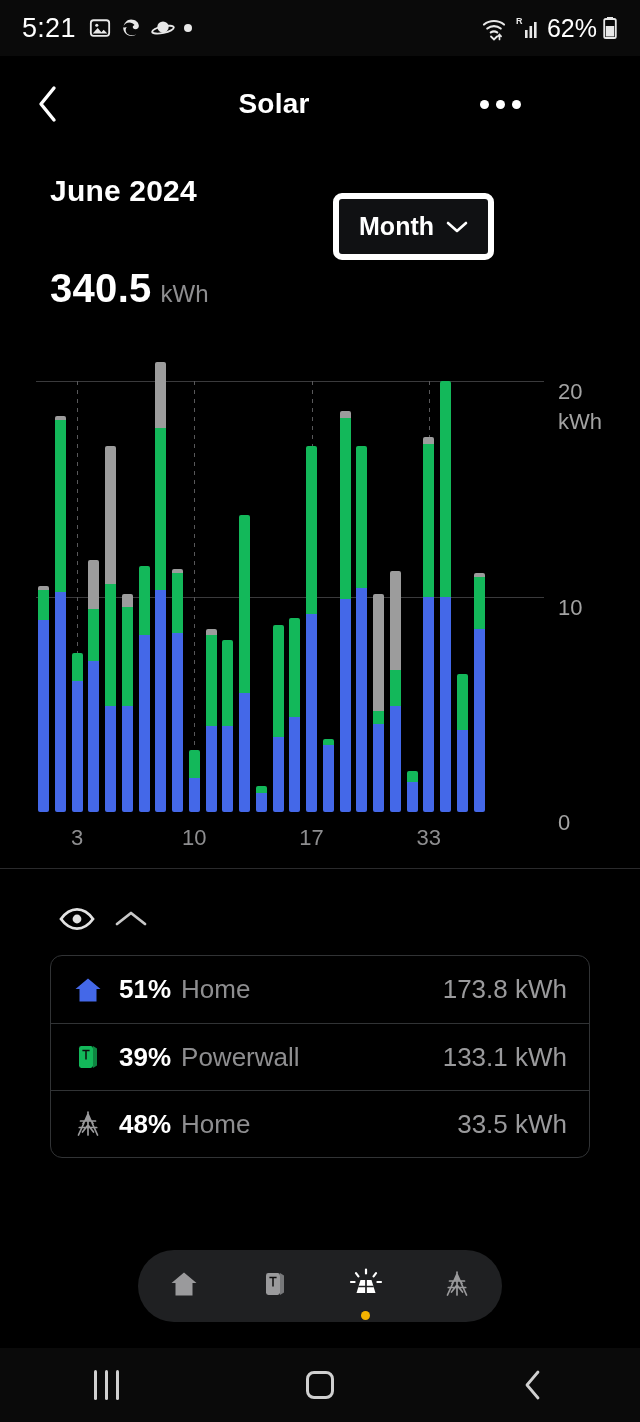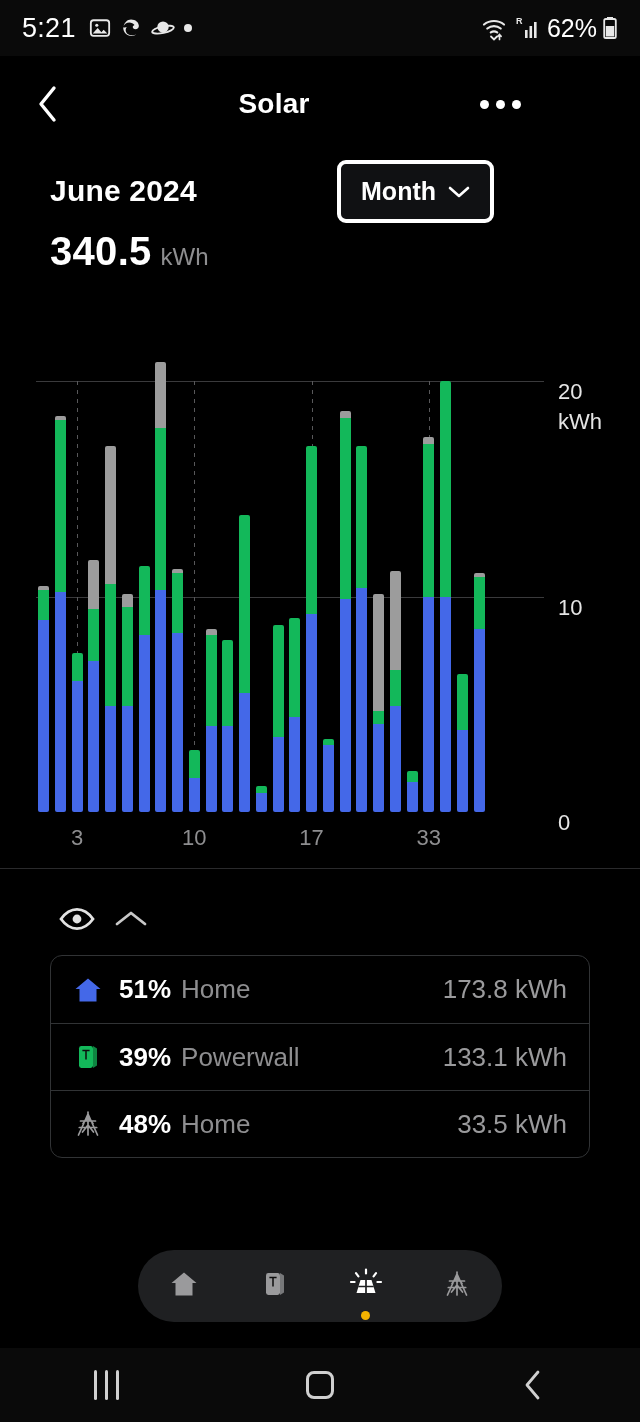"Month" .period-btn { border: 4px solid #ffffff -> 6px solid #ffffff; margin-top: none -> 33px }
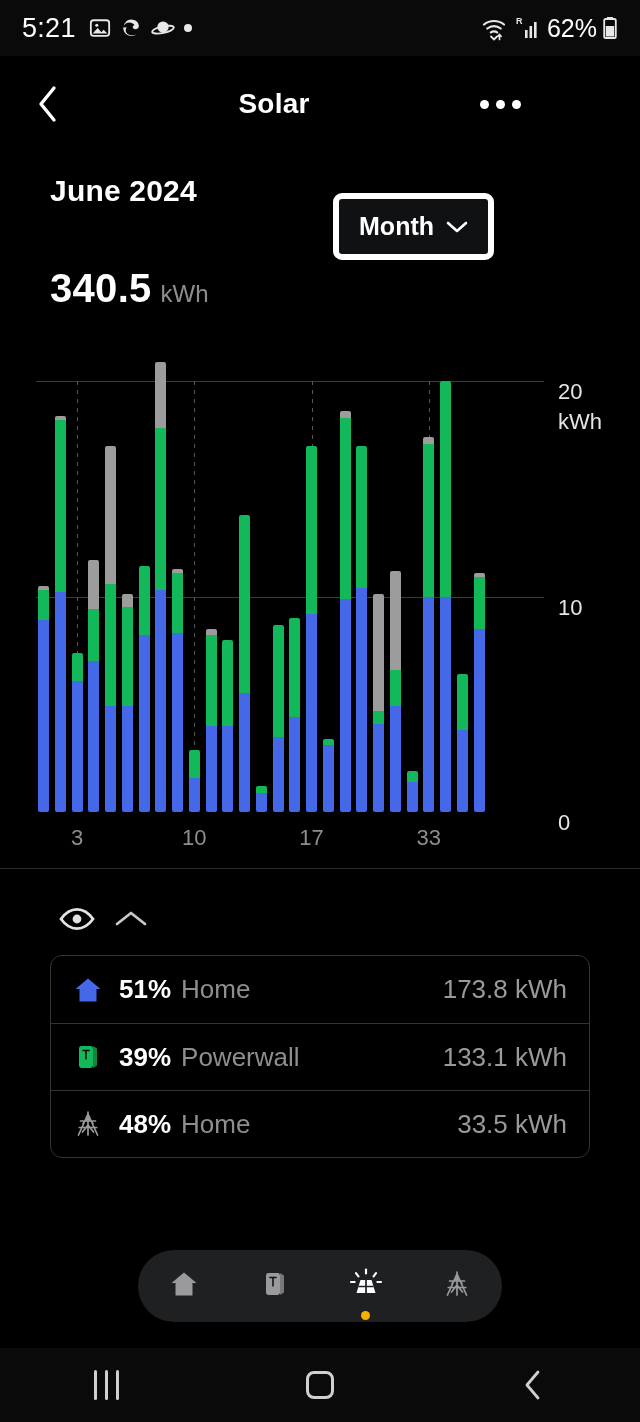"20" .ylab { color: #e5e5e5 -> #a3a3a3 }
